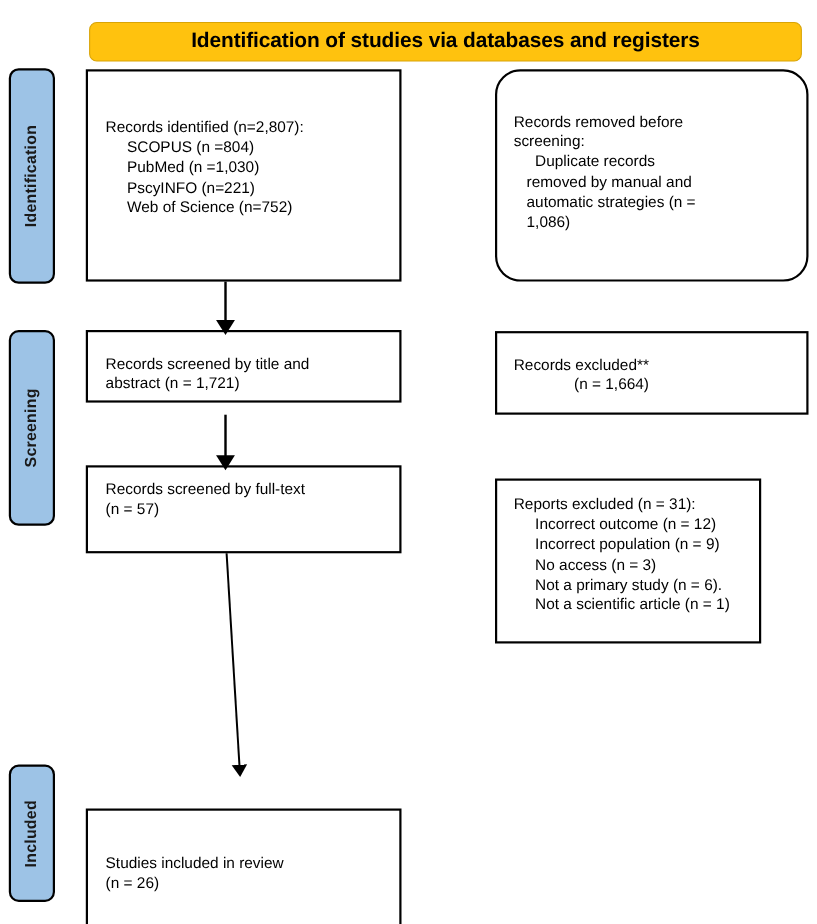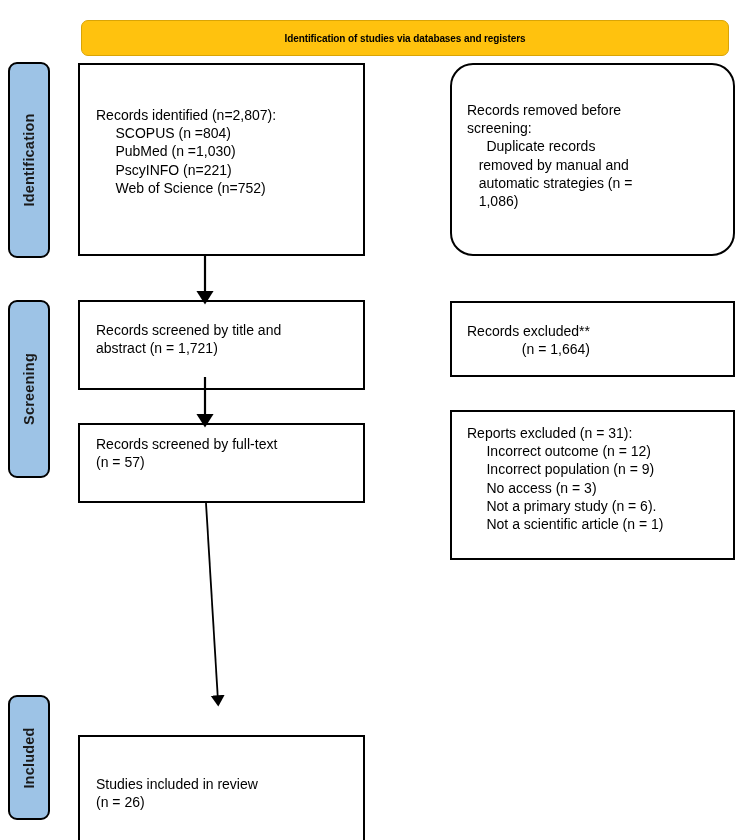"Identification of studies via databases" .banner-text { font-size: 10px -> 19px }
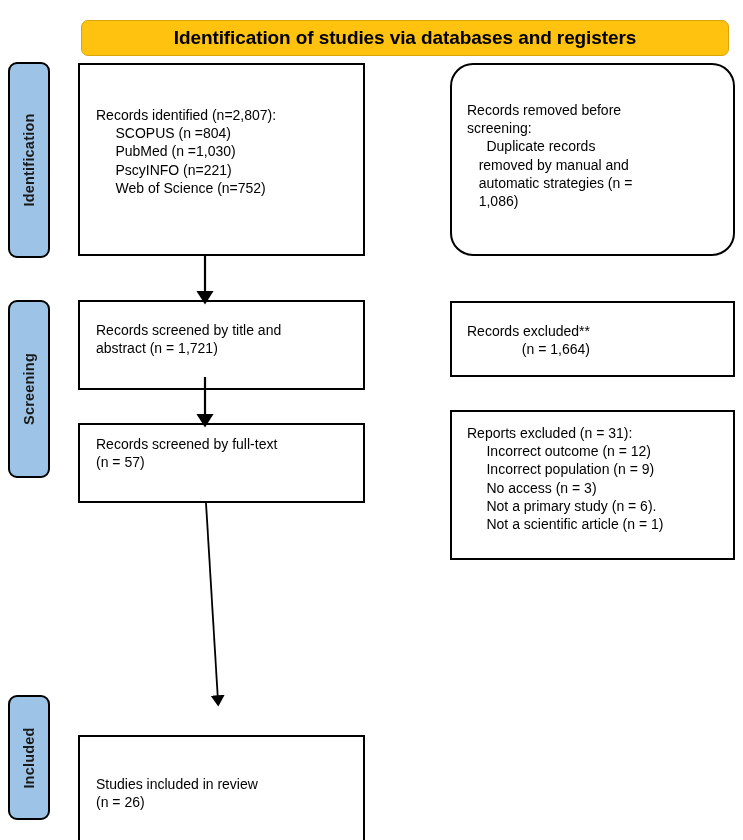"Records screened by title and" #box-screened-title { height: 90px -> 66px }
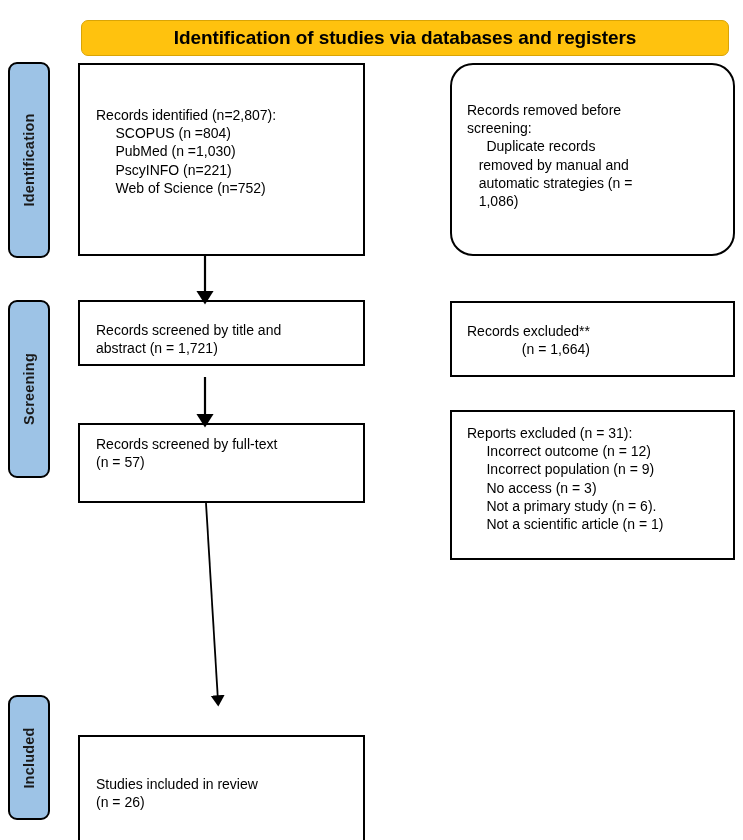"Reports excluded (n = 31):" #box-reports-excluded { top: 410px -> 435px; width: 285px -> 242px }
